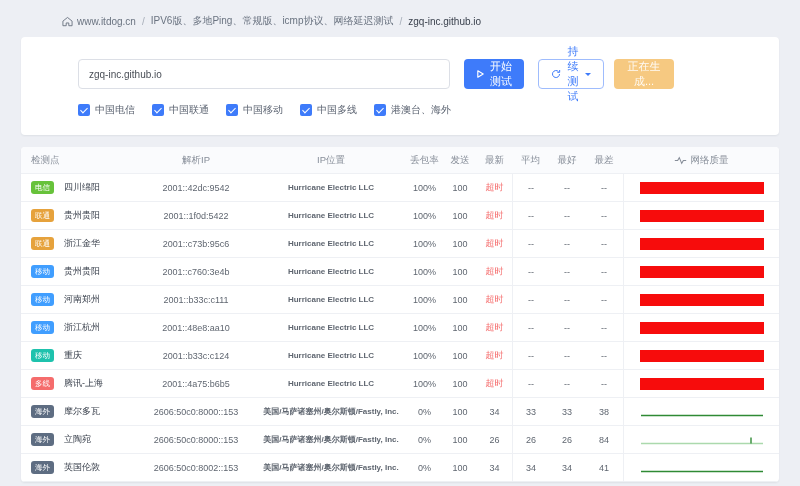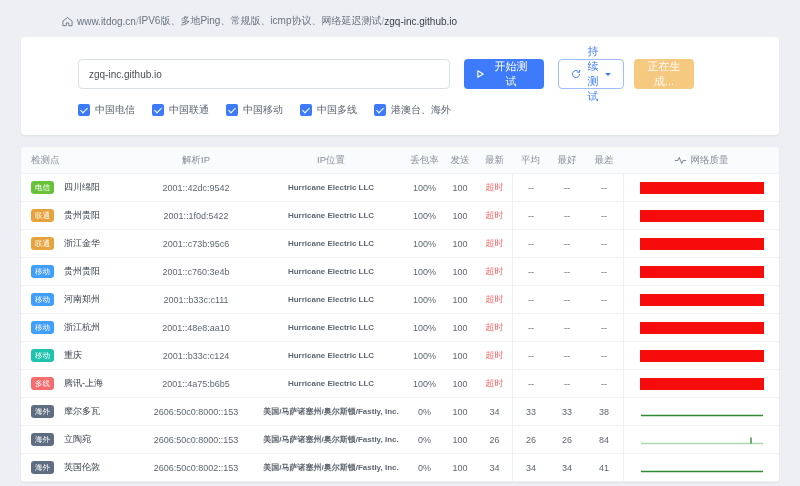"www.itdog.cn" .breadcrumb { gap: 0 -> 6px }
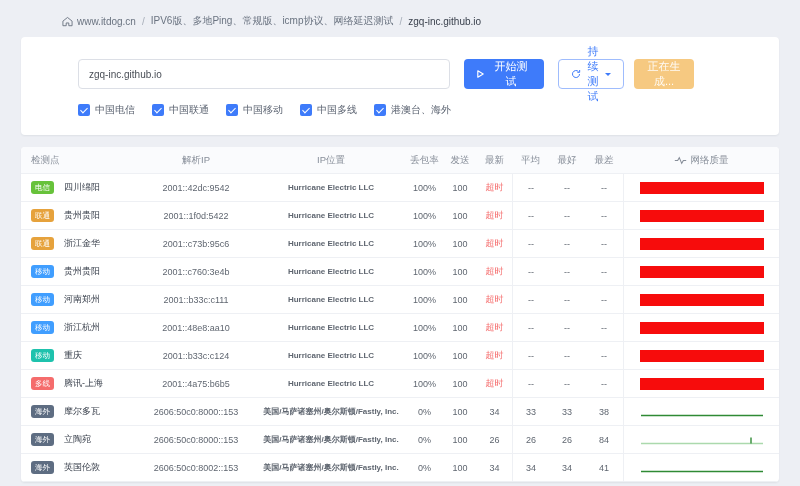"开始测试" .btn-start { width: 80px -> 60px }
